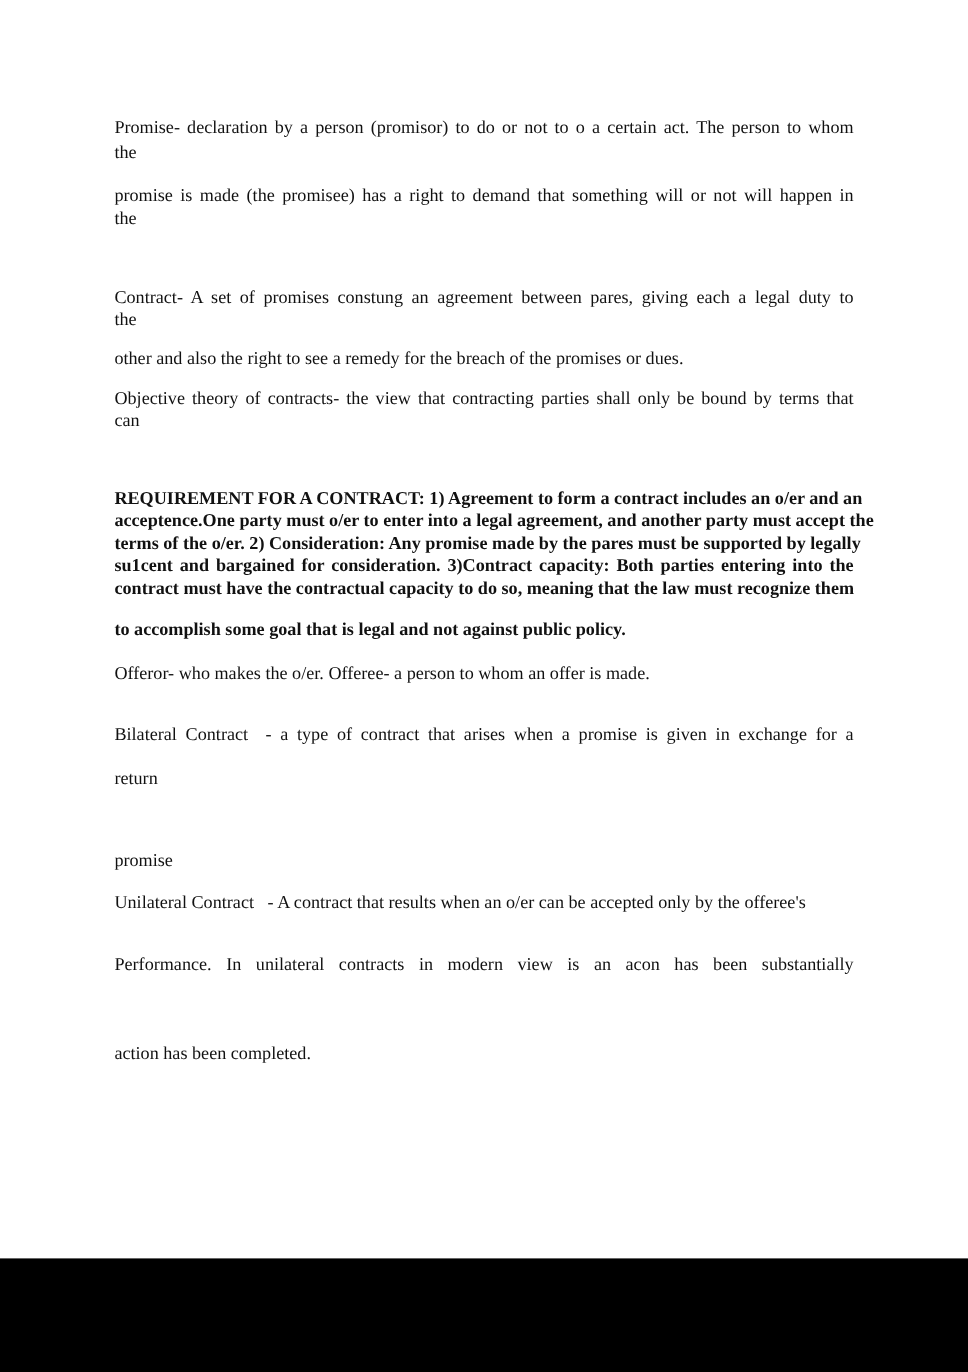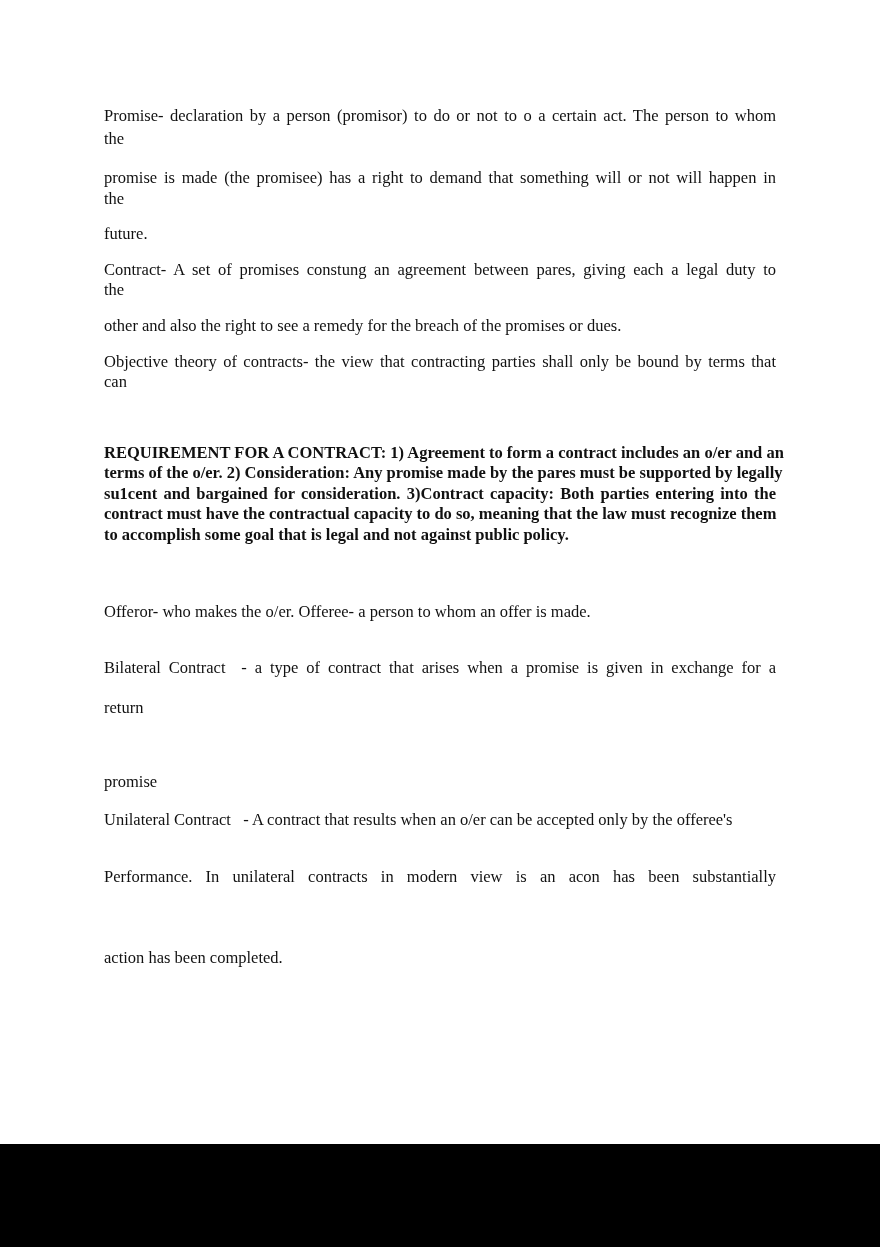"future." div.line { html: <div>future.</div> -> none }
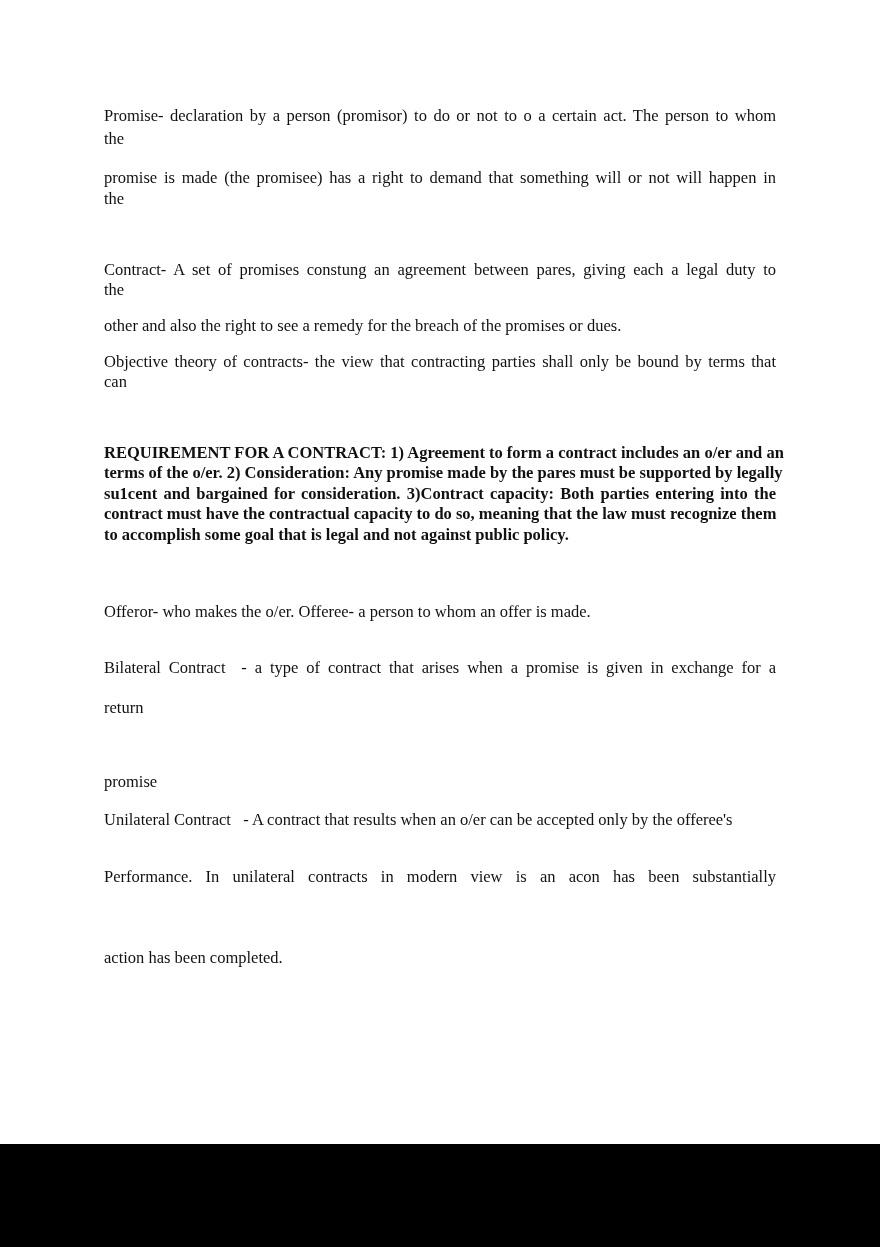"acceptence.One party must o/er to" span.row { html: none -> <span>acceptence.One party must o/er to enter into a legal agreement, and another party must accept the</span> }
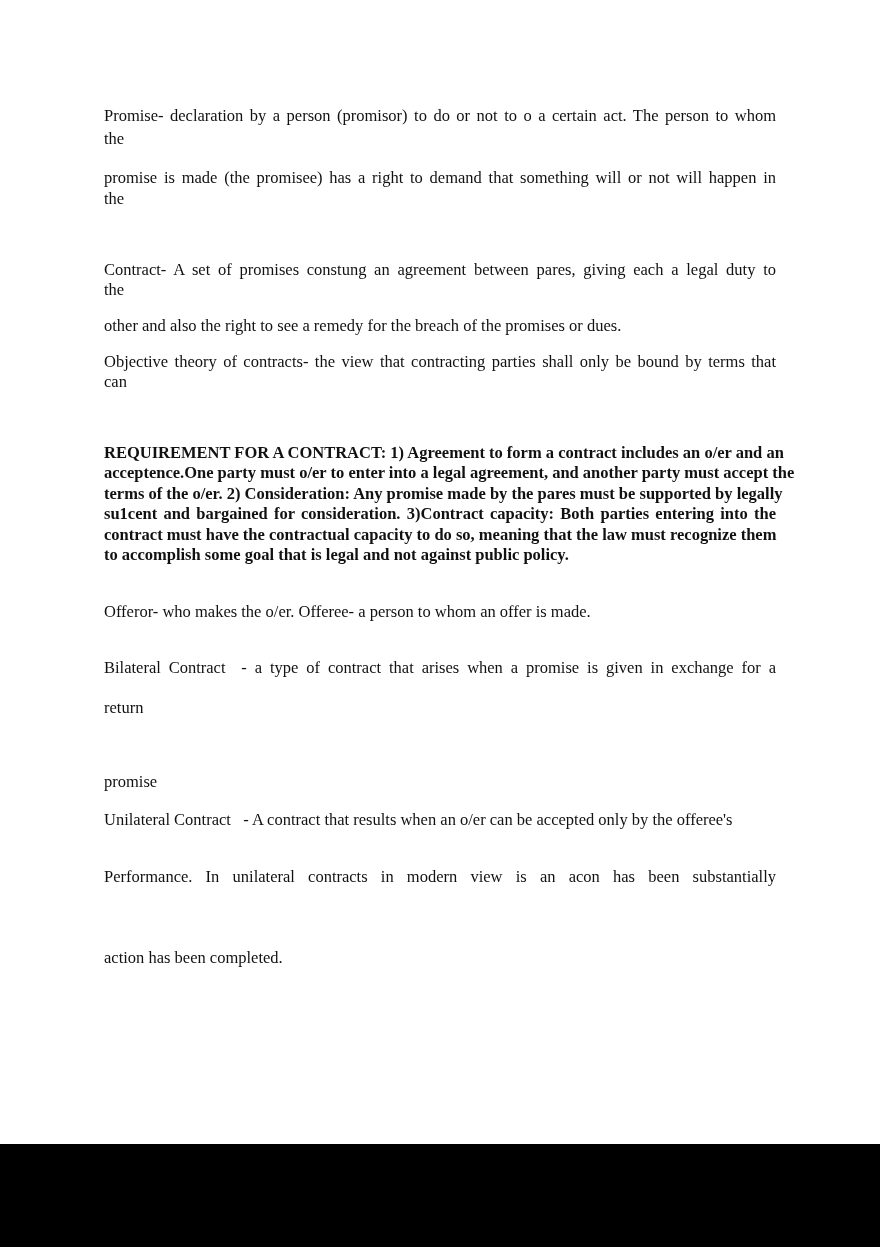"to accomplish some goal that" .block .row.last { margin-top: none -> 17px }
